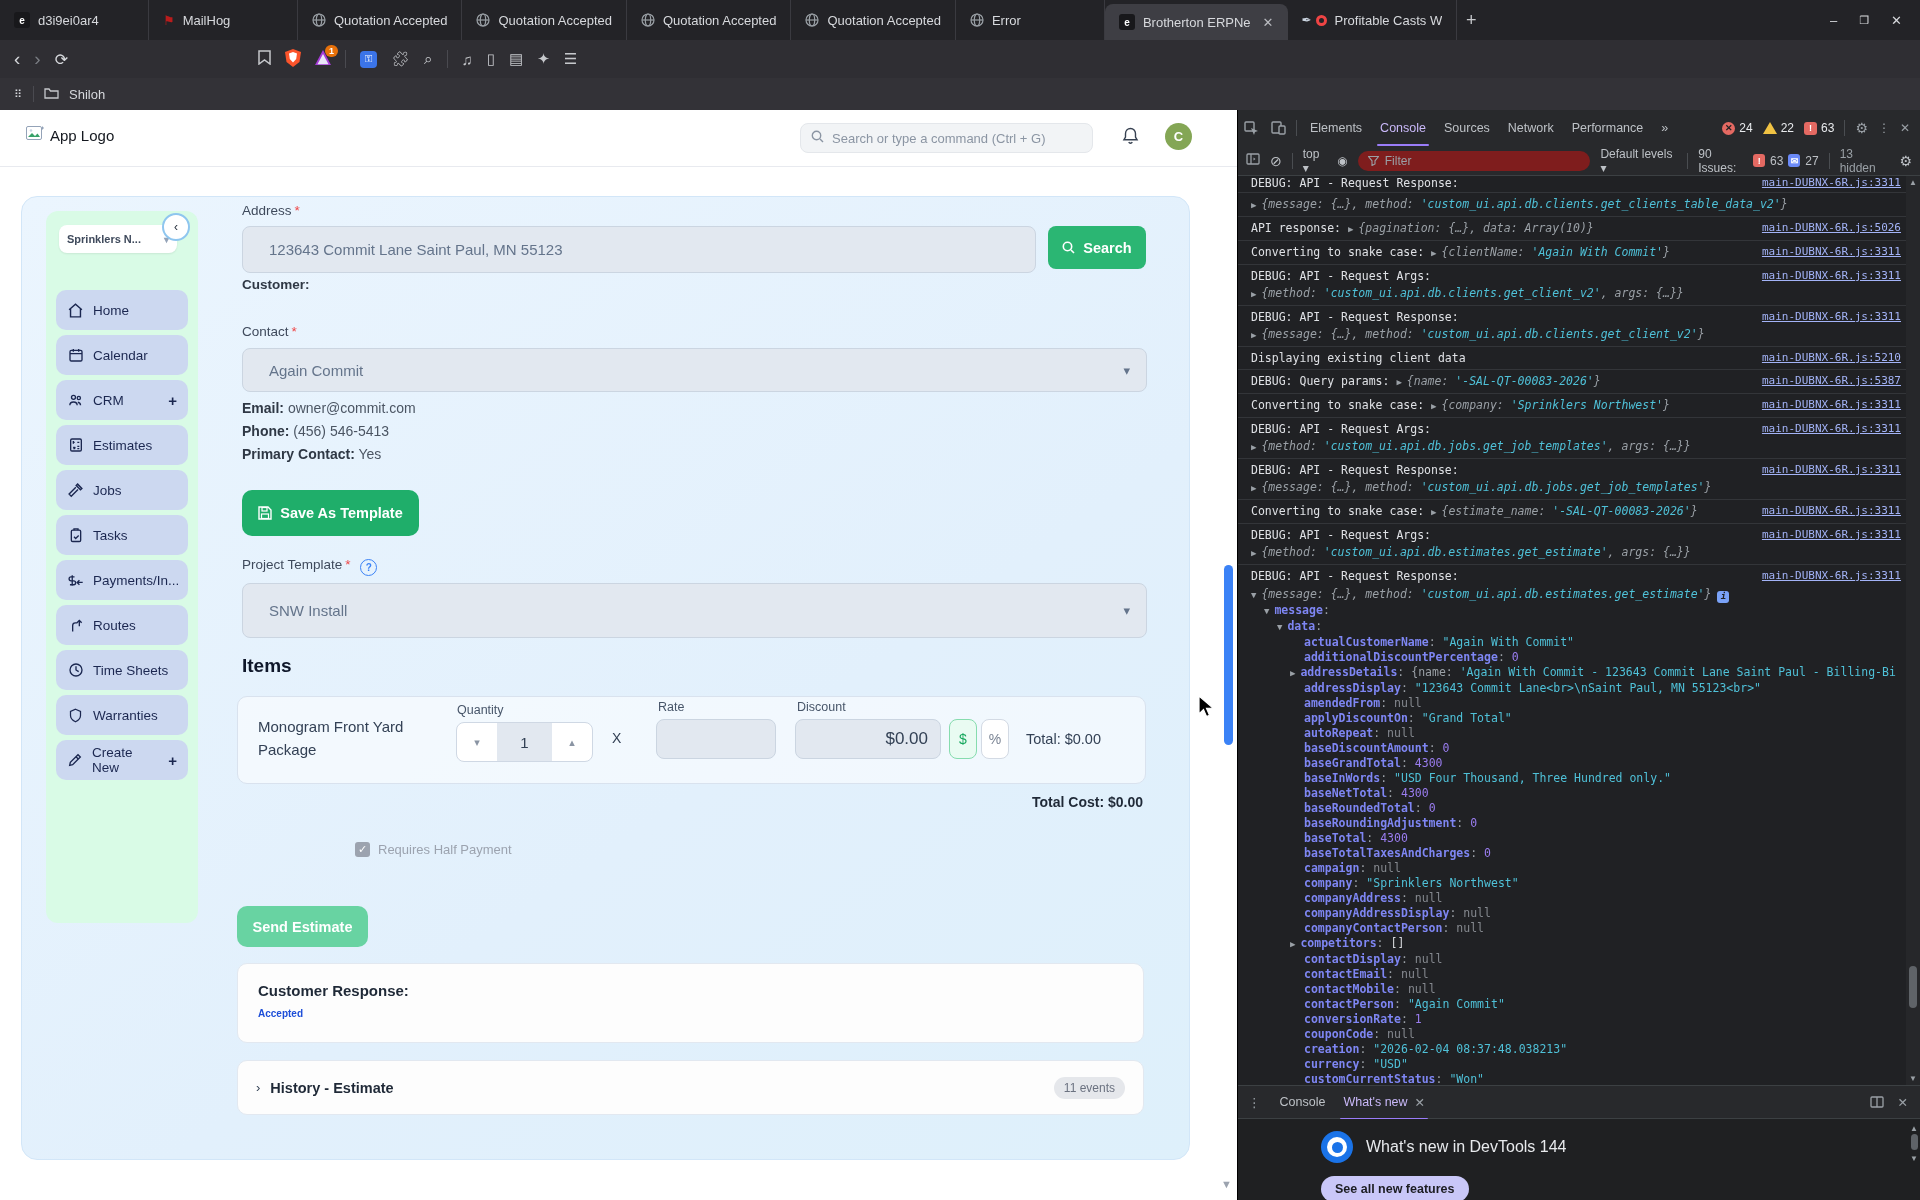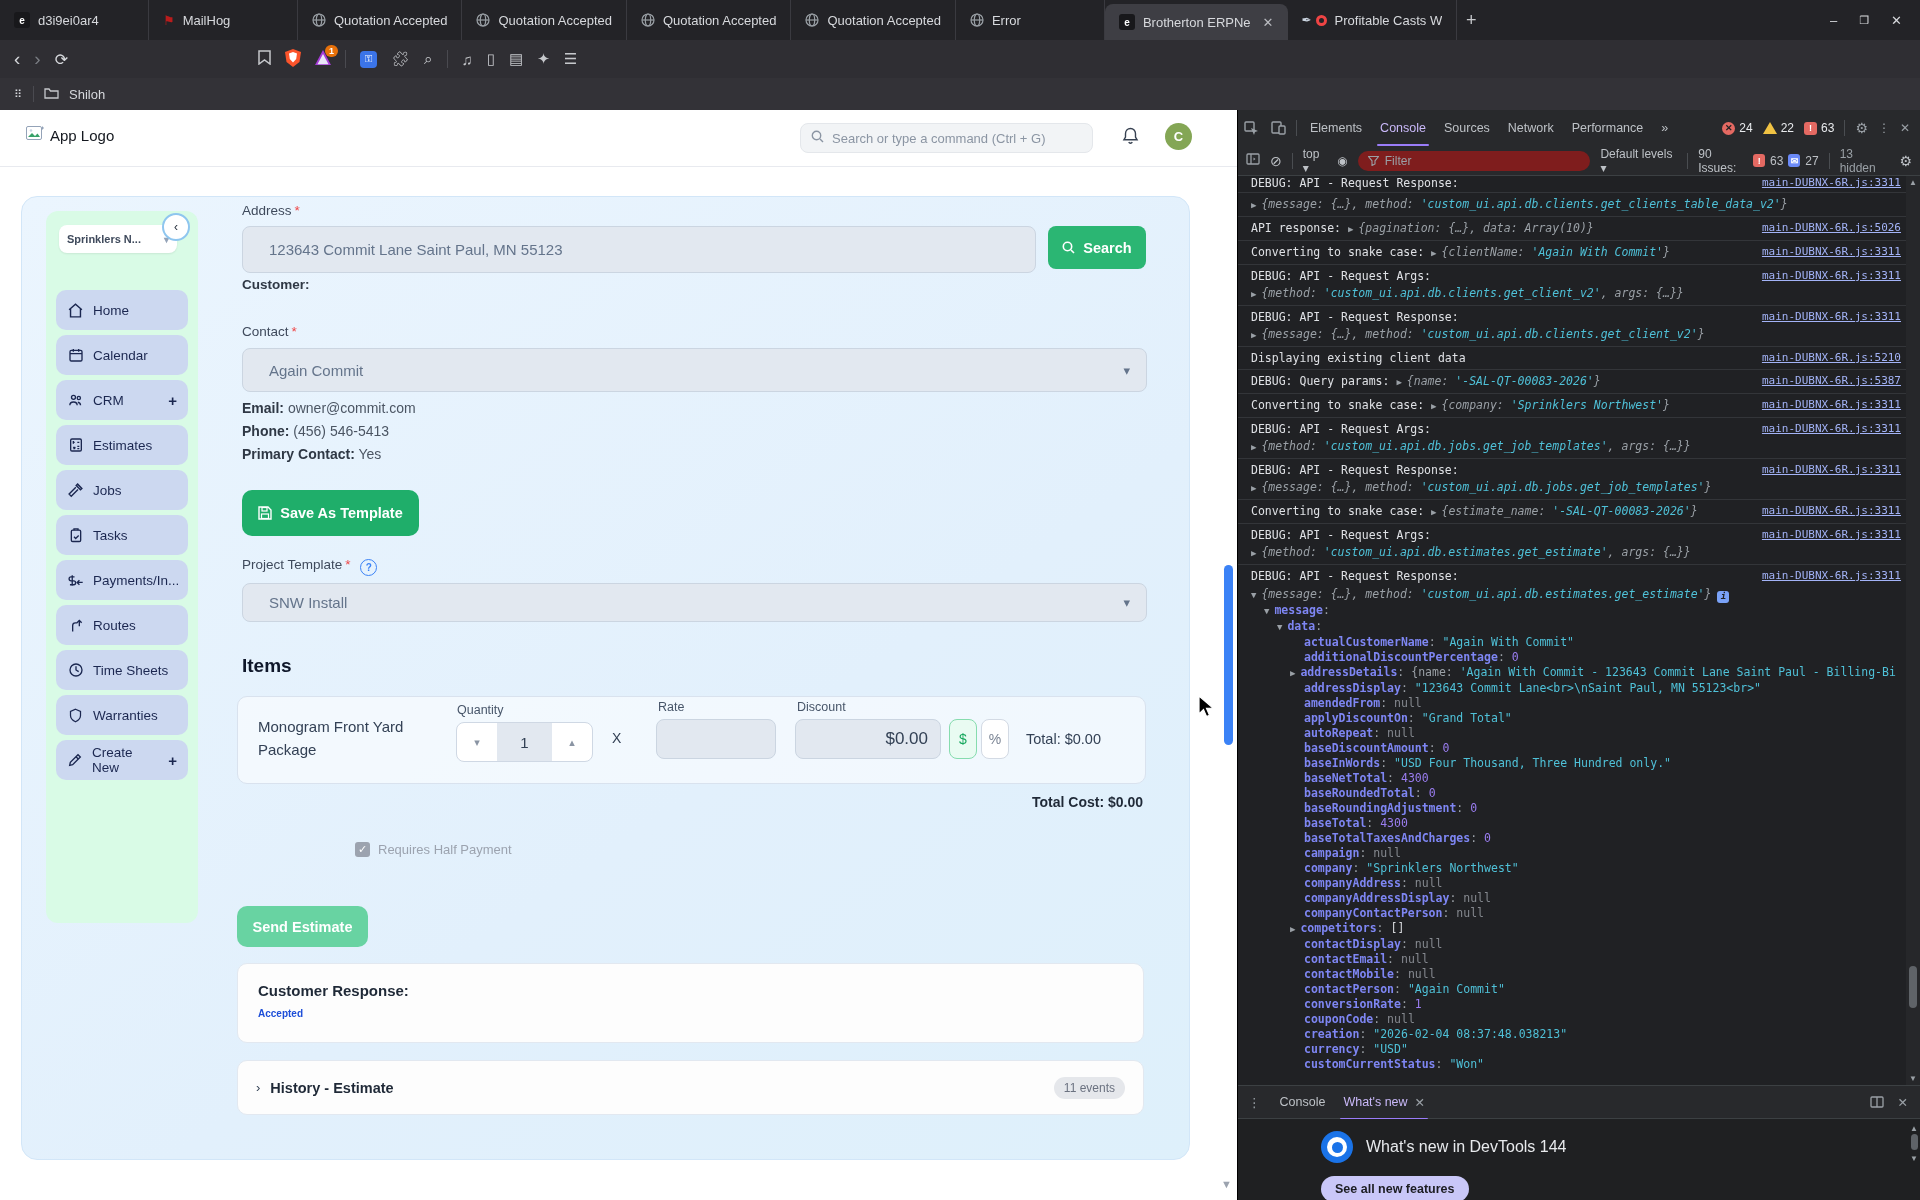"SNW Install" div.ginput { height: 39px -> 55px }
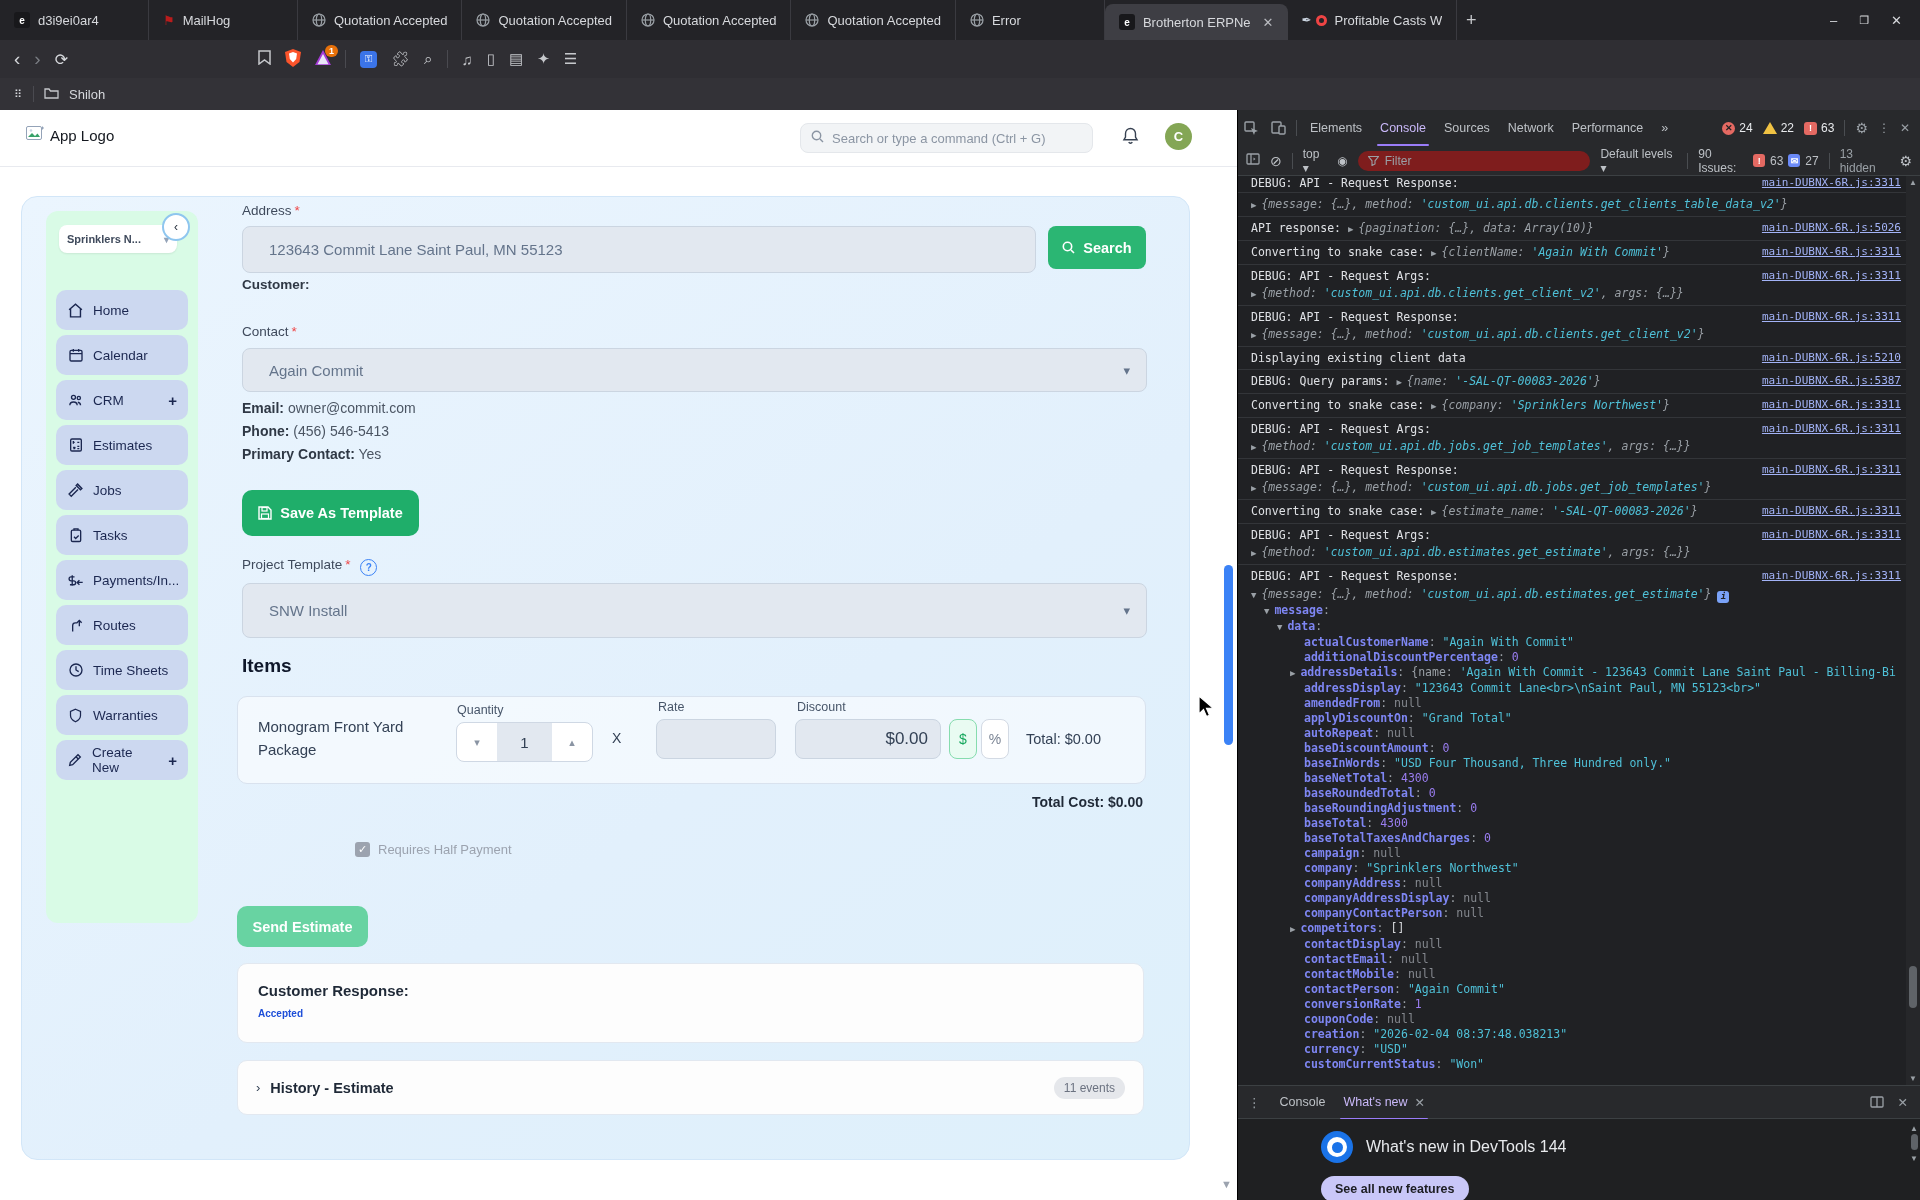"baseGrandTotal: 4300" div.trow { html: none -> <div><span></span><span>baseGrandTotal</span><span>: </span><span>4300</span></div> }
